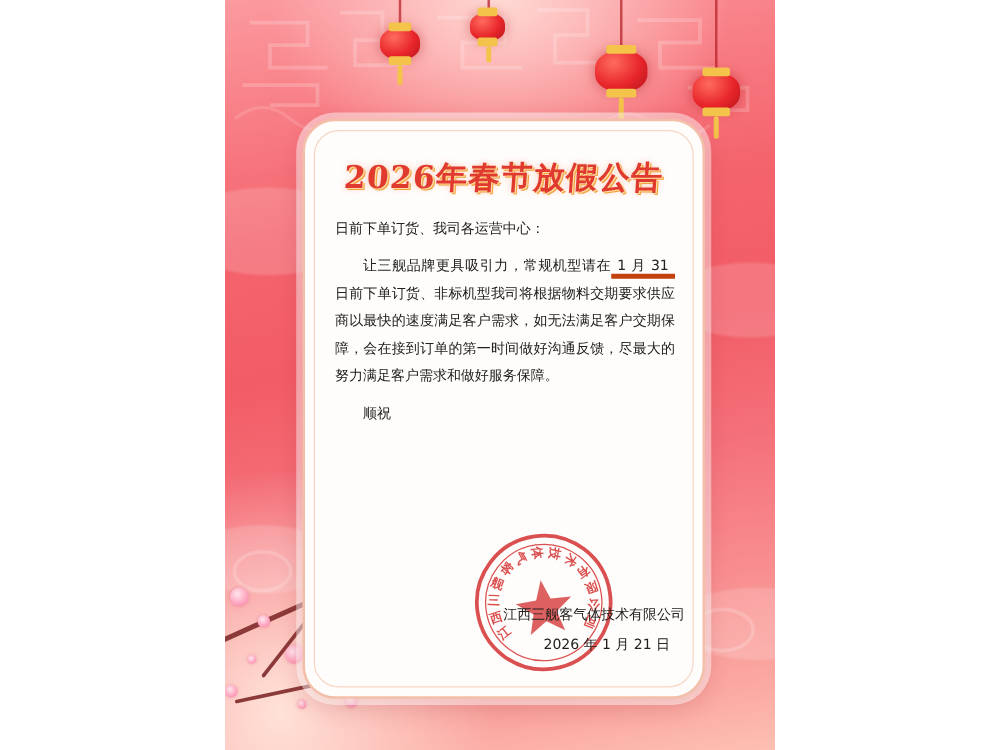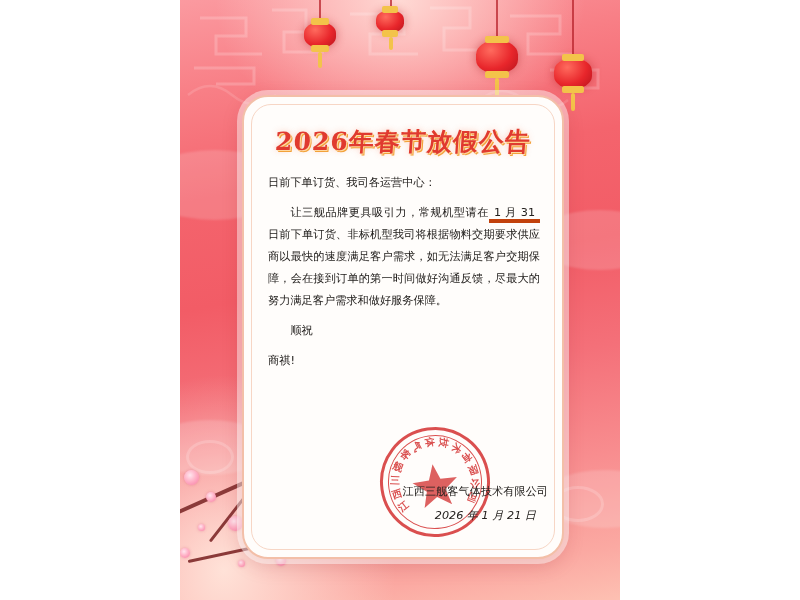"商祺!" p.noindent { html: <p>商祺!</p> -> none }
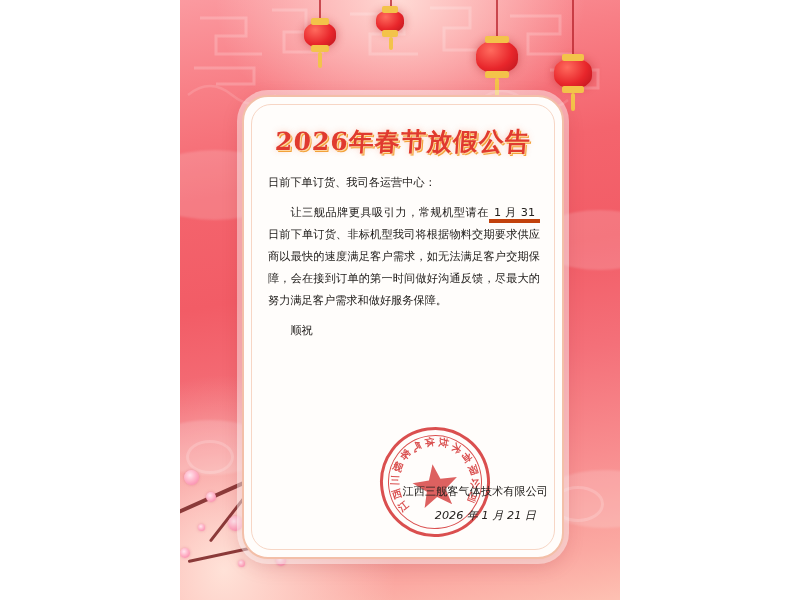"2026 年 1 月 21" #docdate { font-style: italic -> none }
